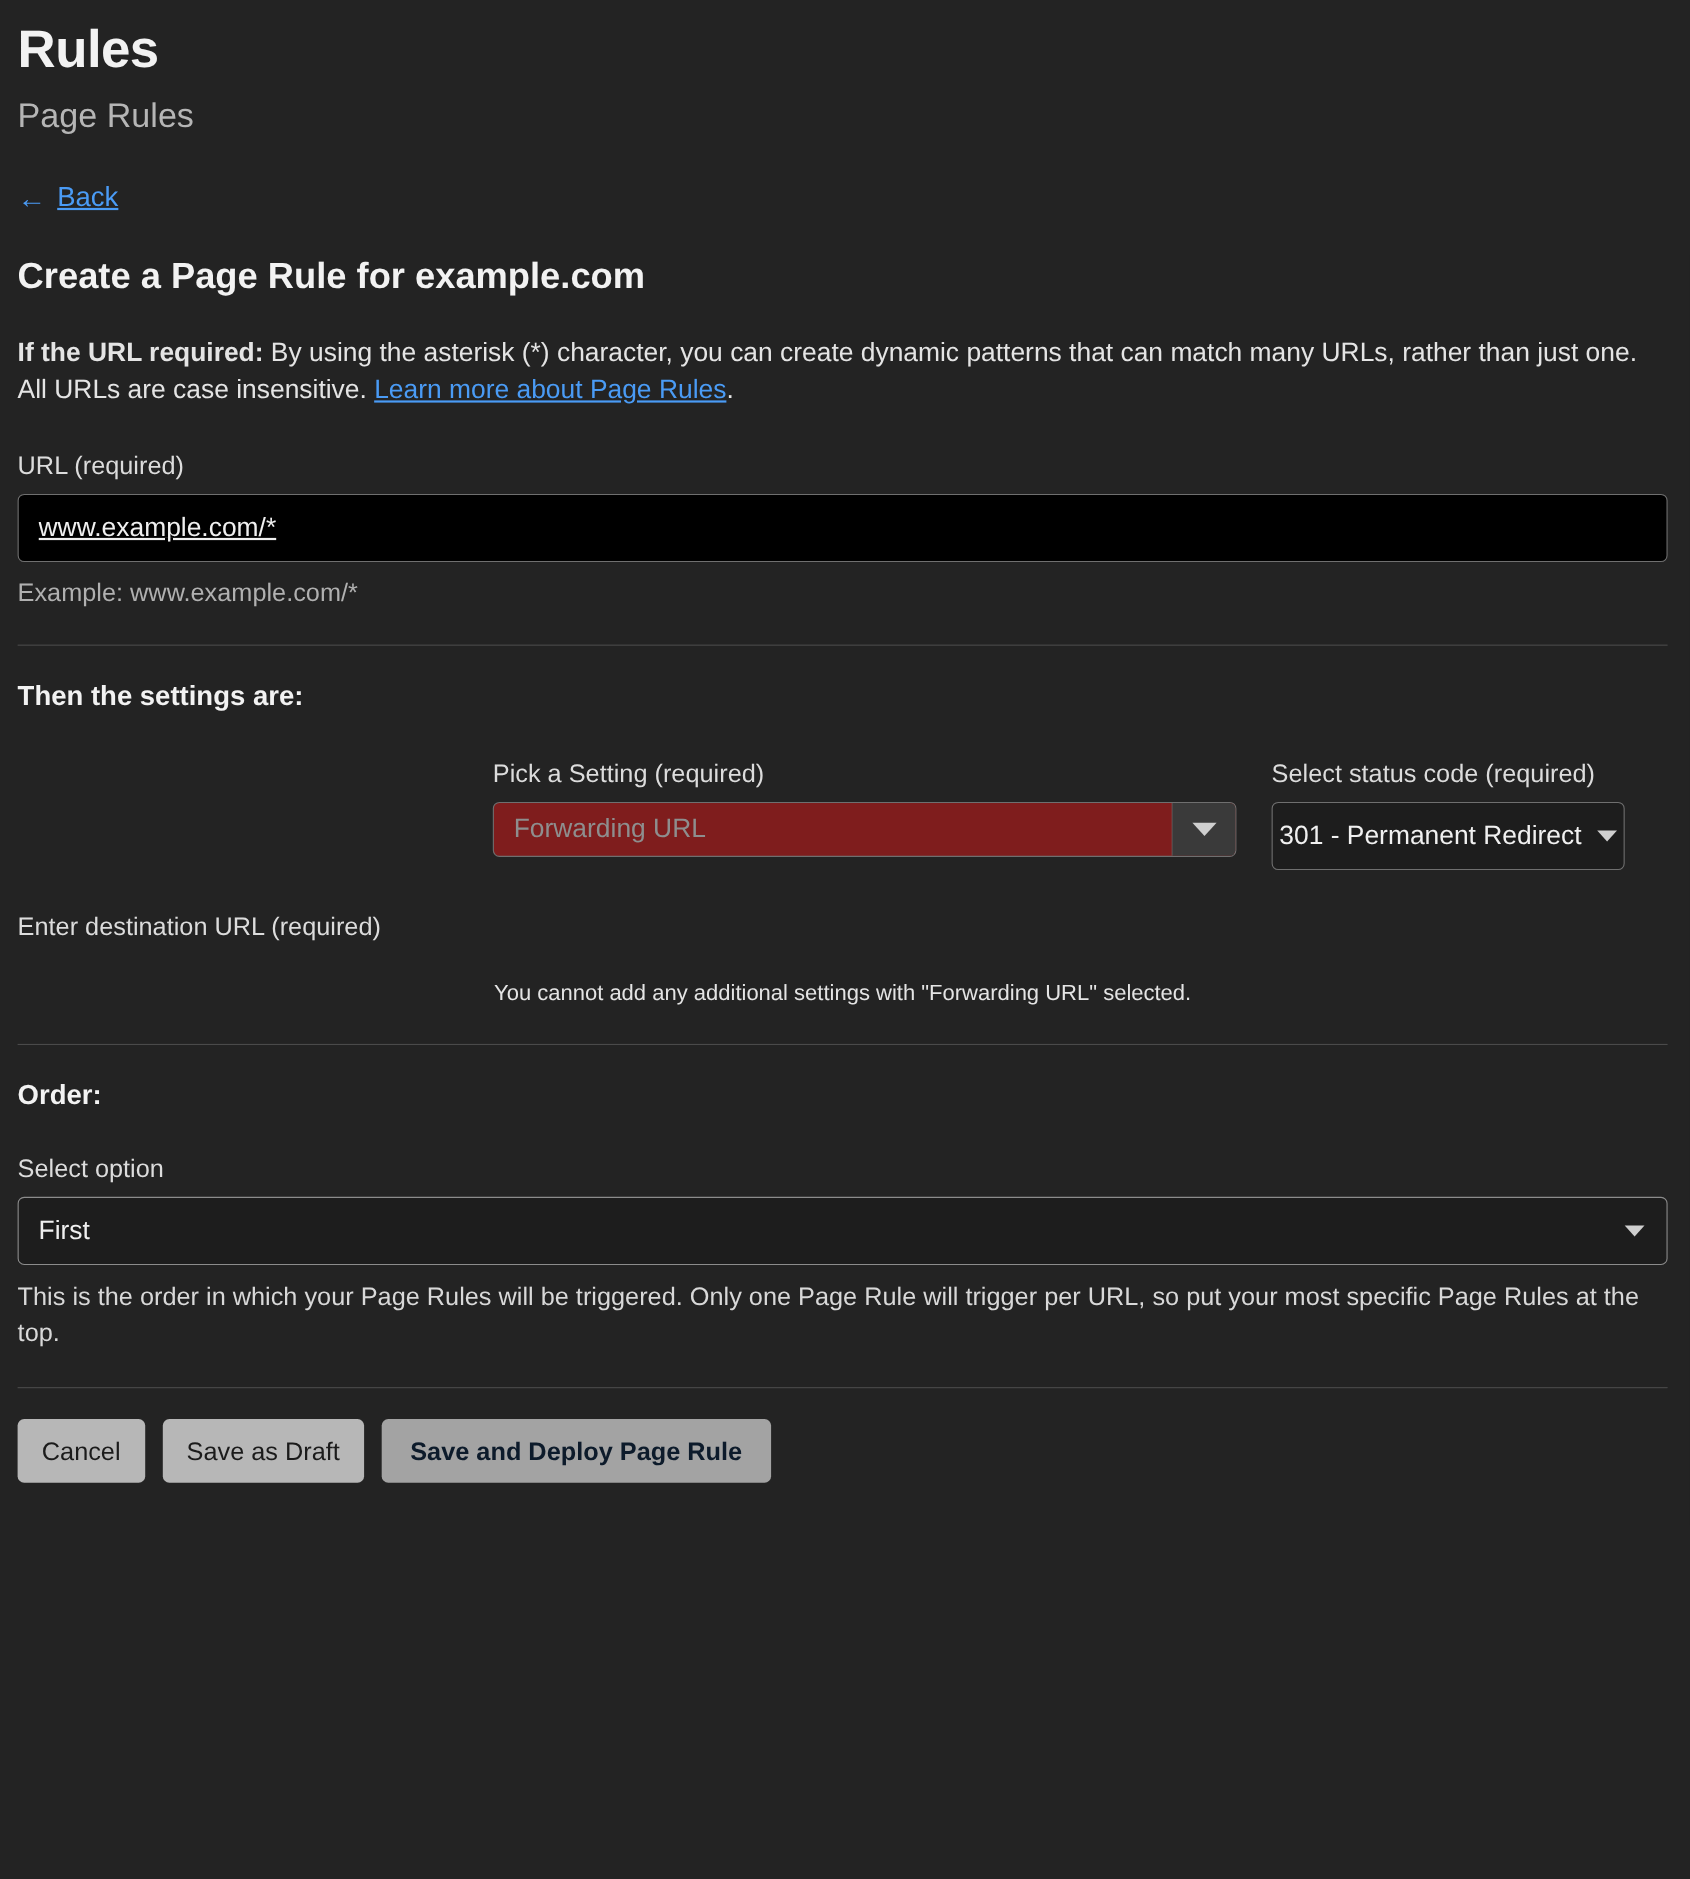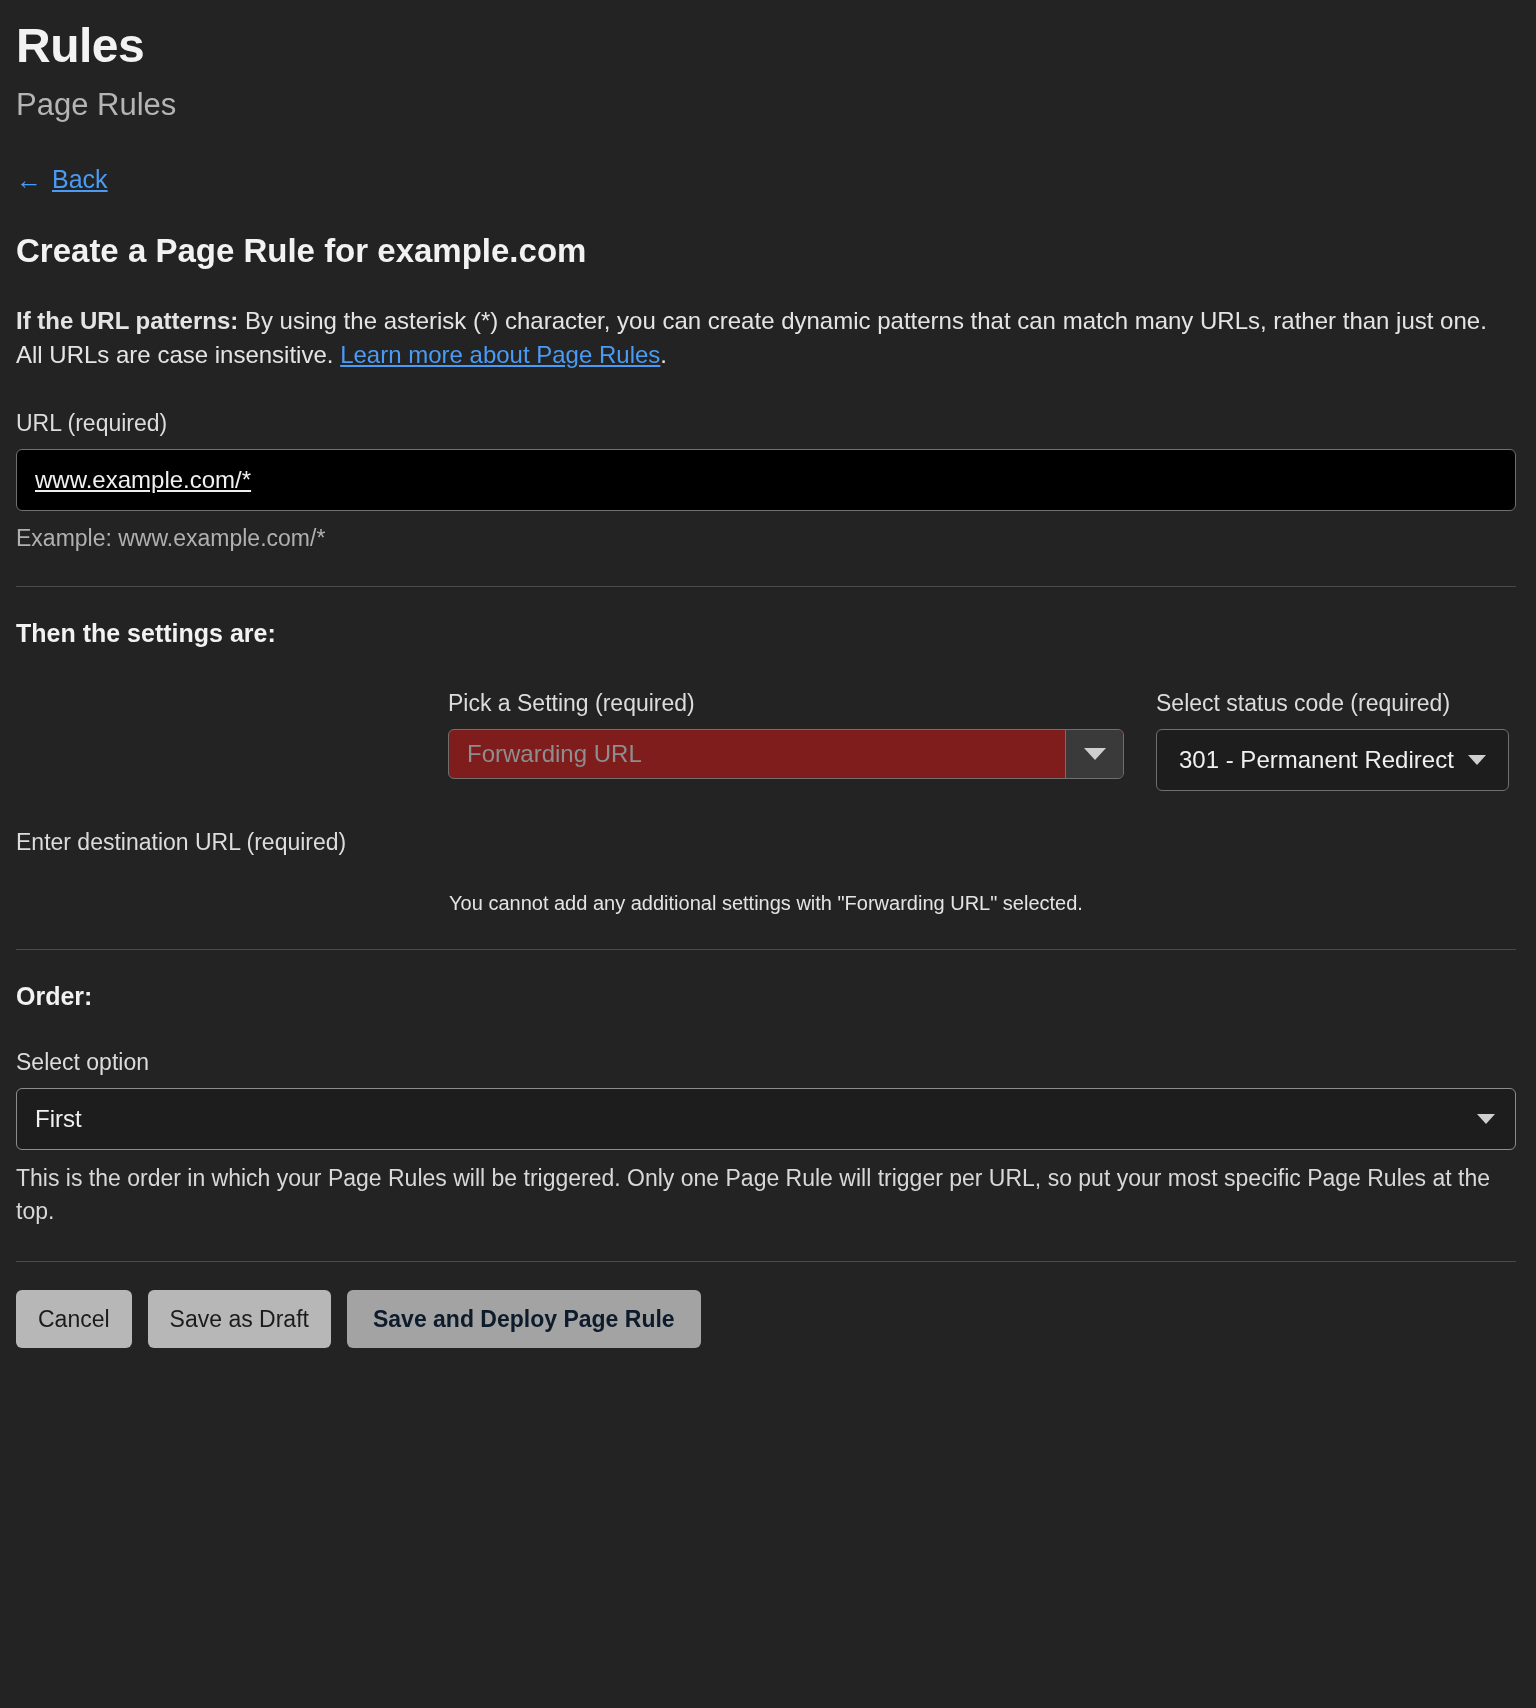"If the URL patterns:" b { text: patterns -> required }
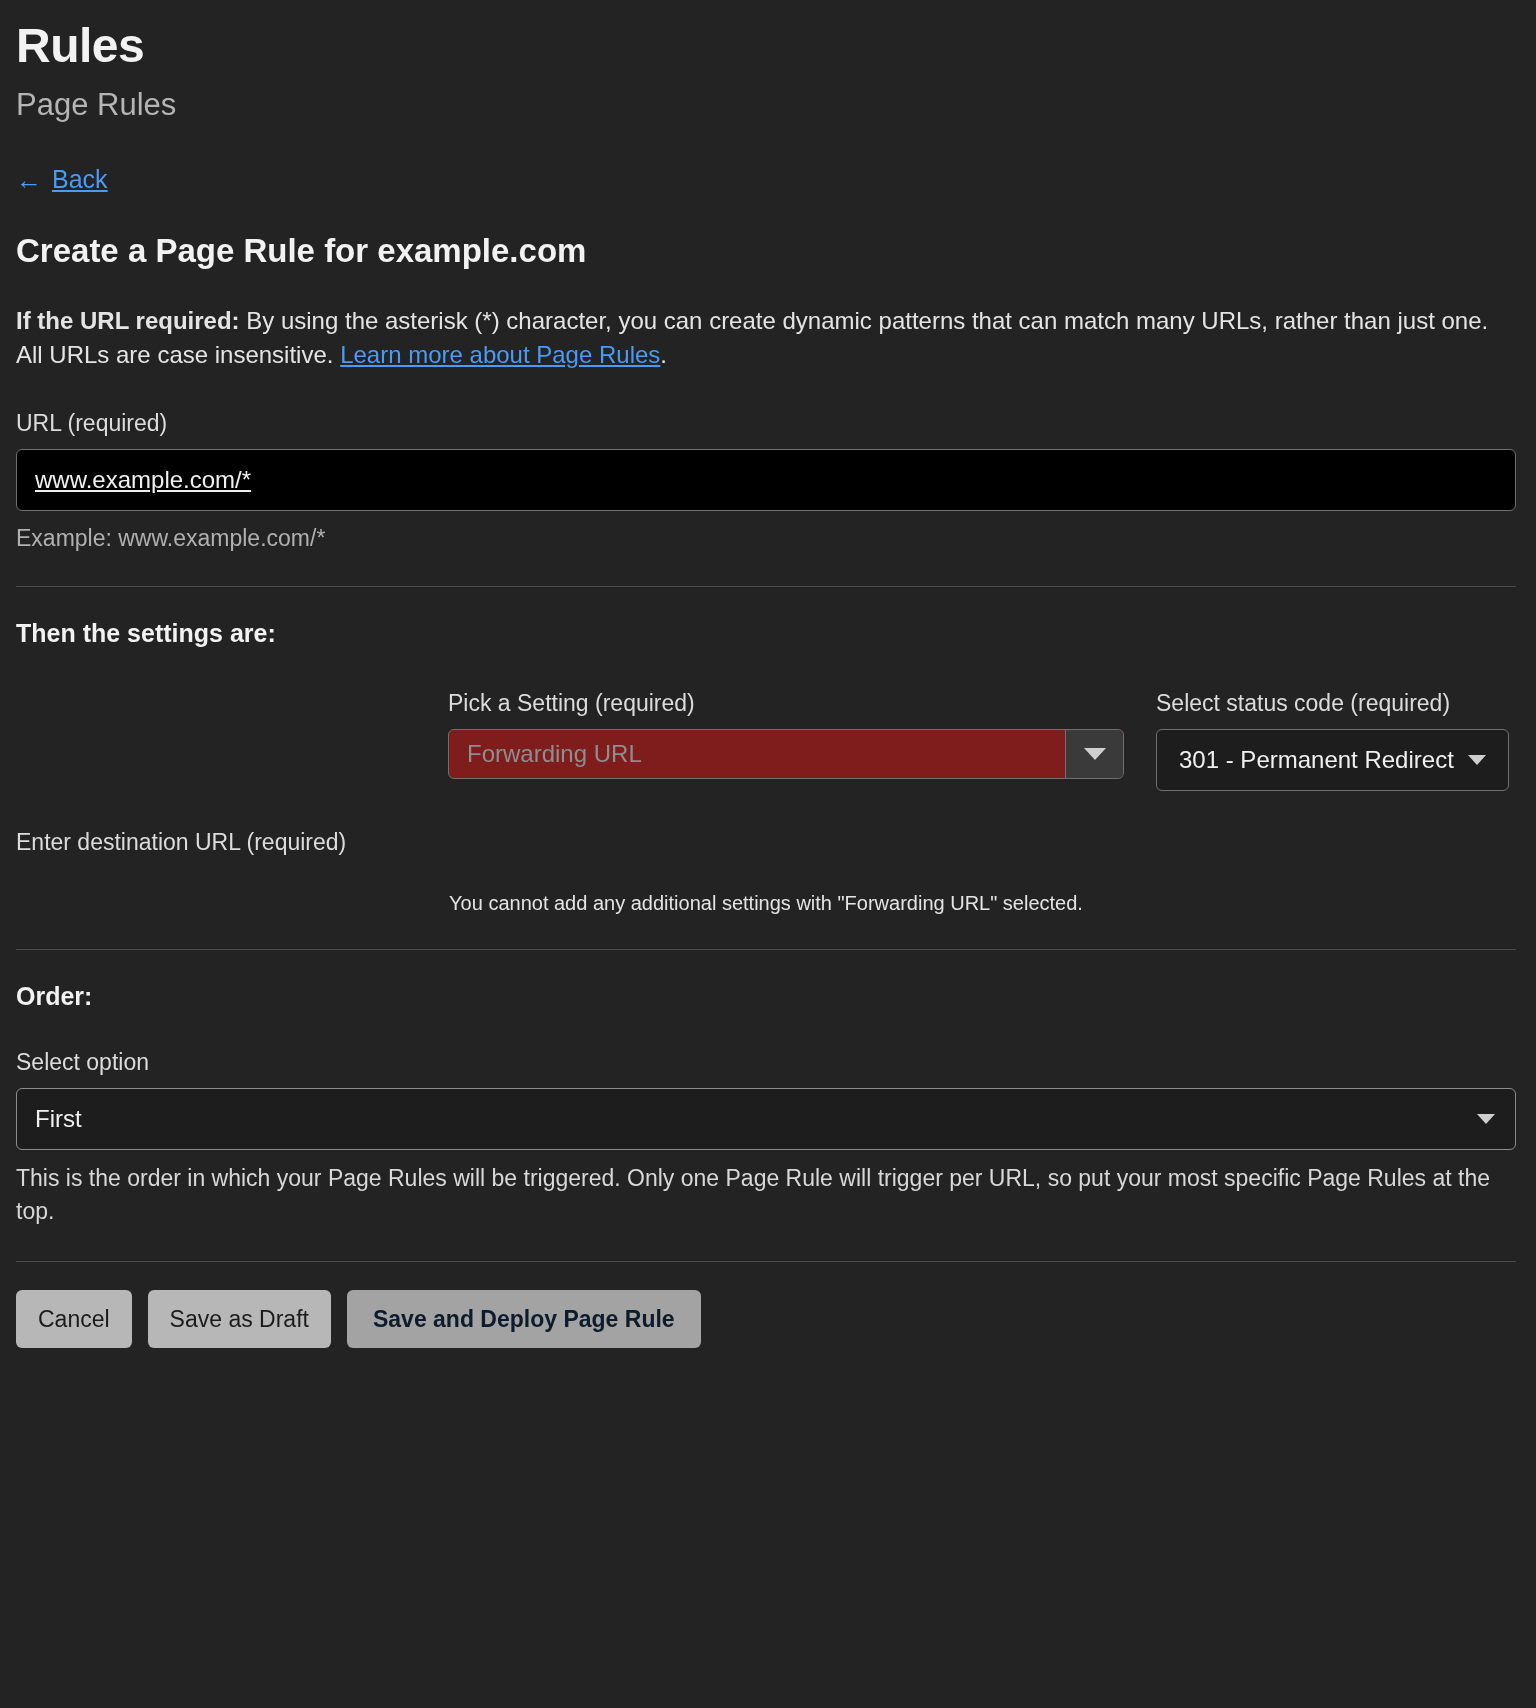"301 - Permanent Redirect" .select-inline { padding: 0 22px -> 0 6px }
